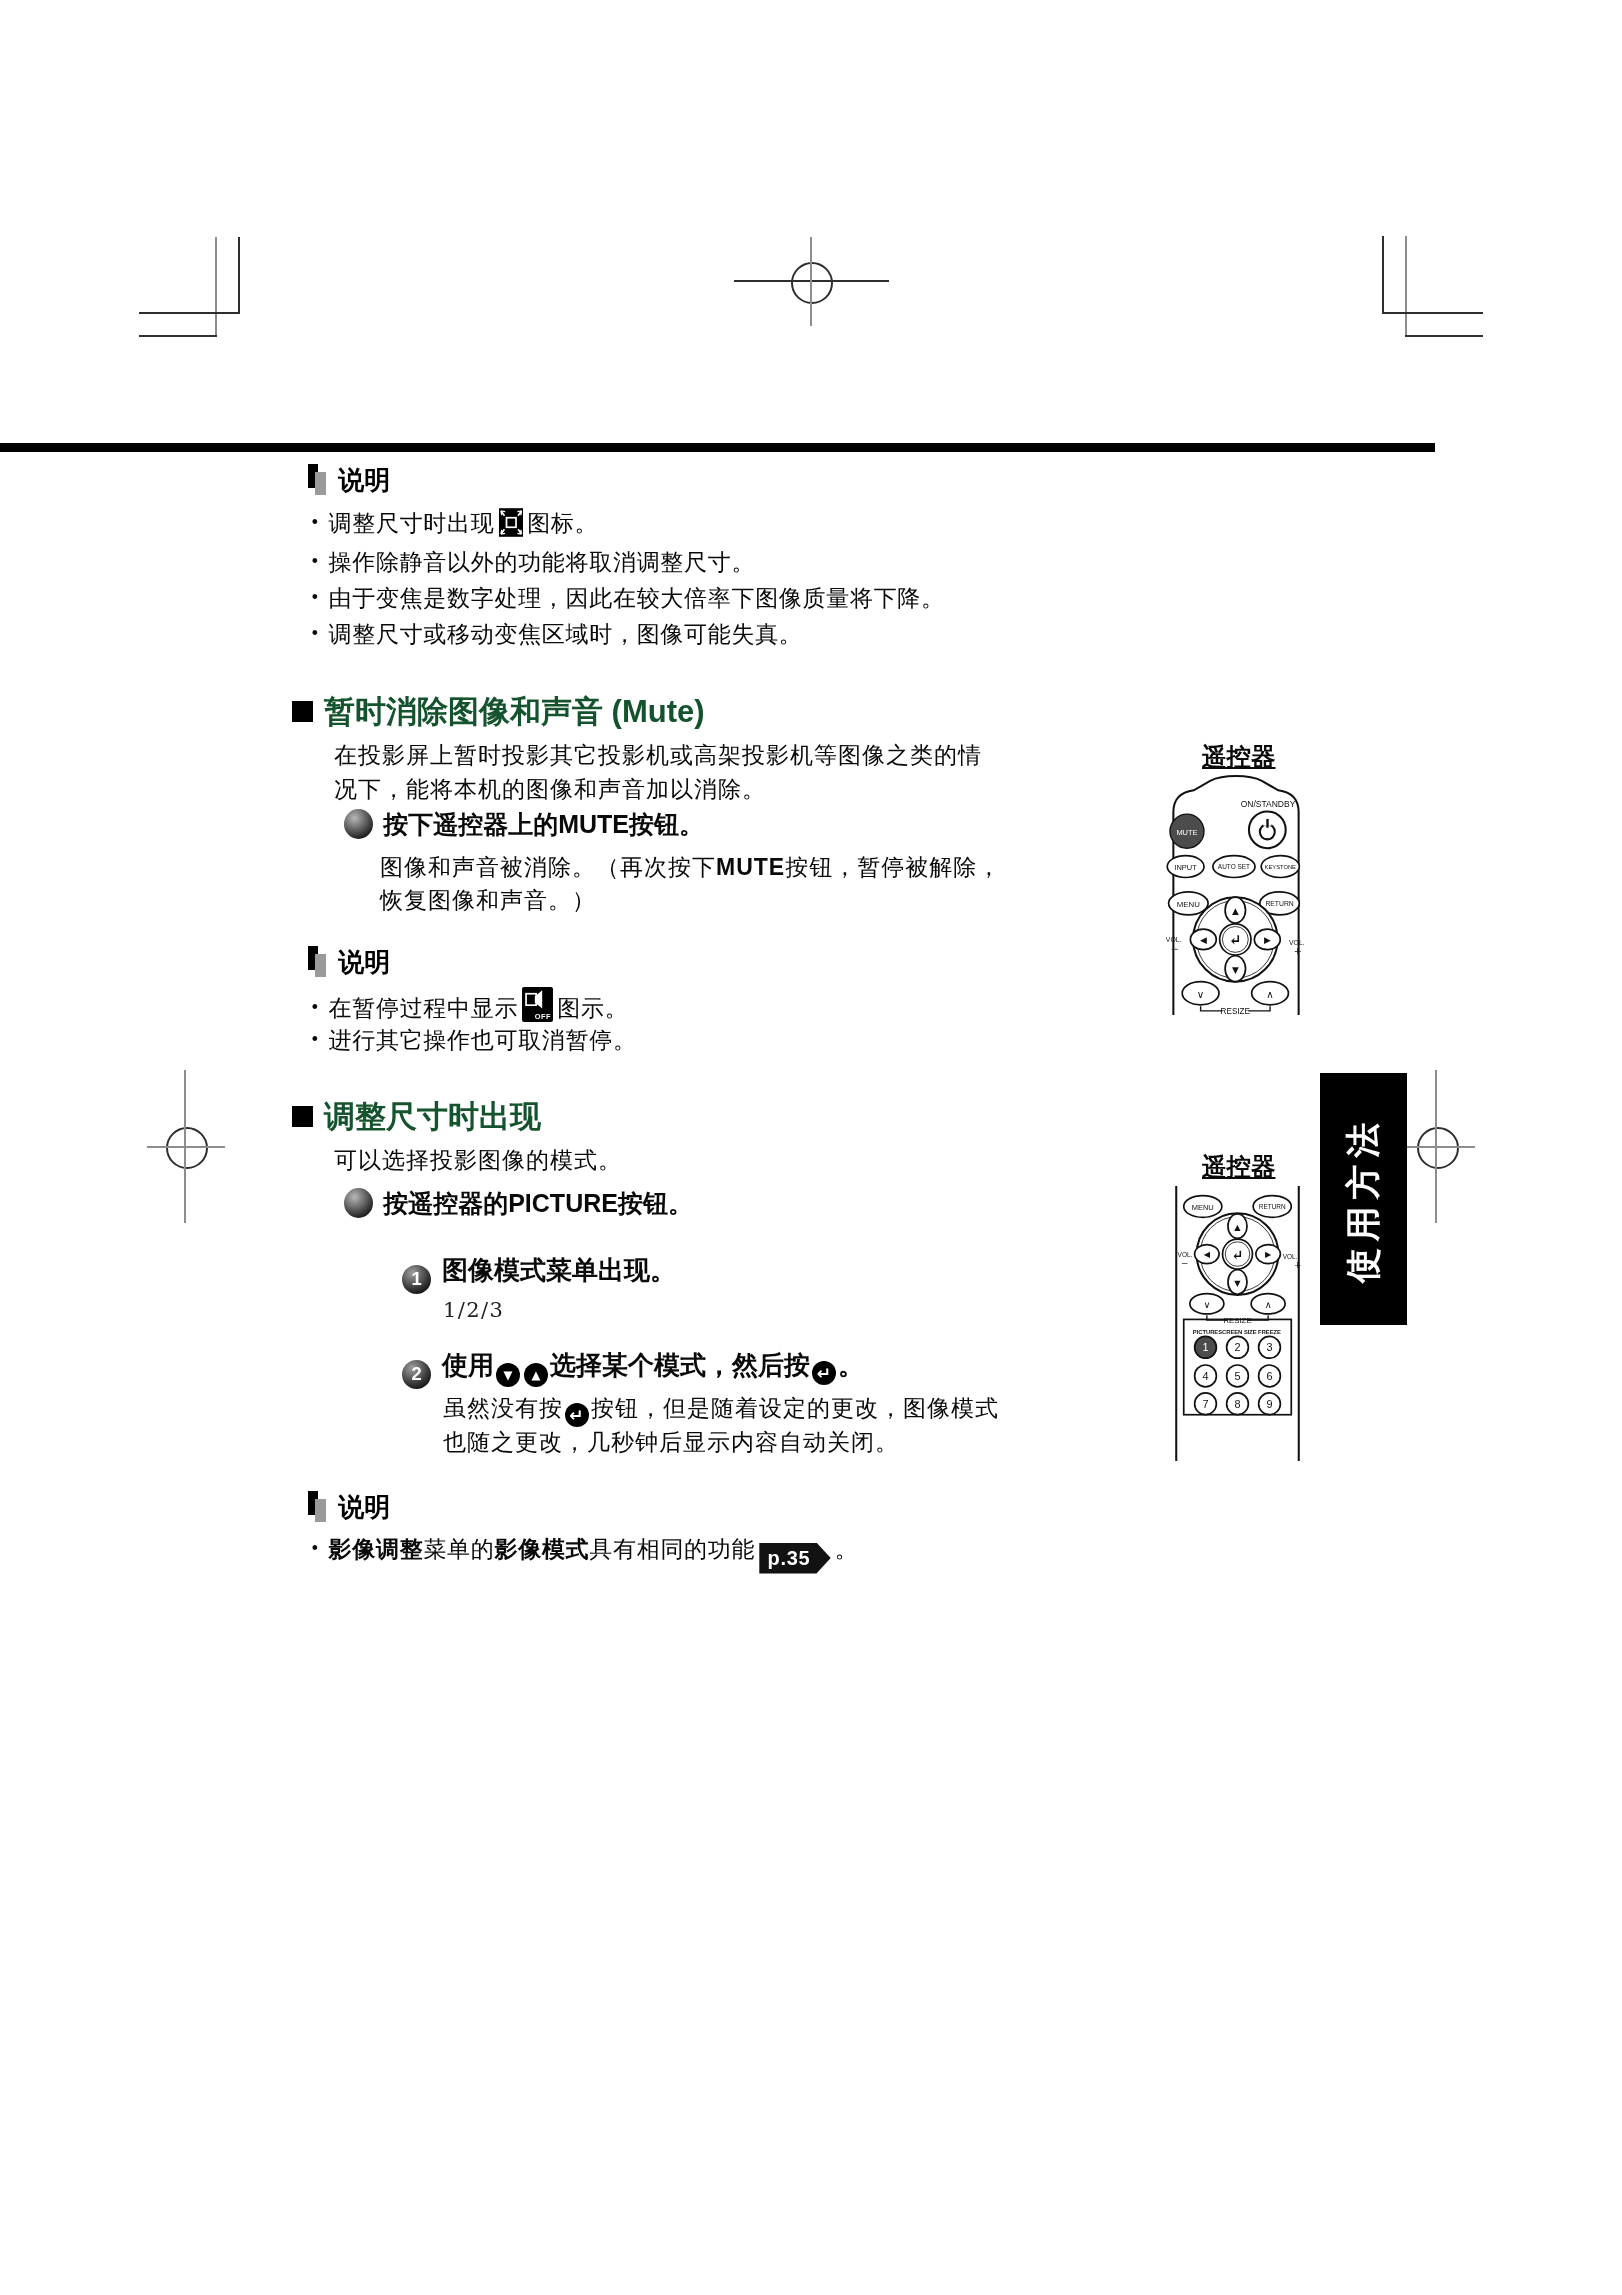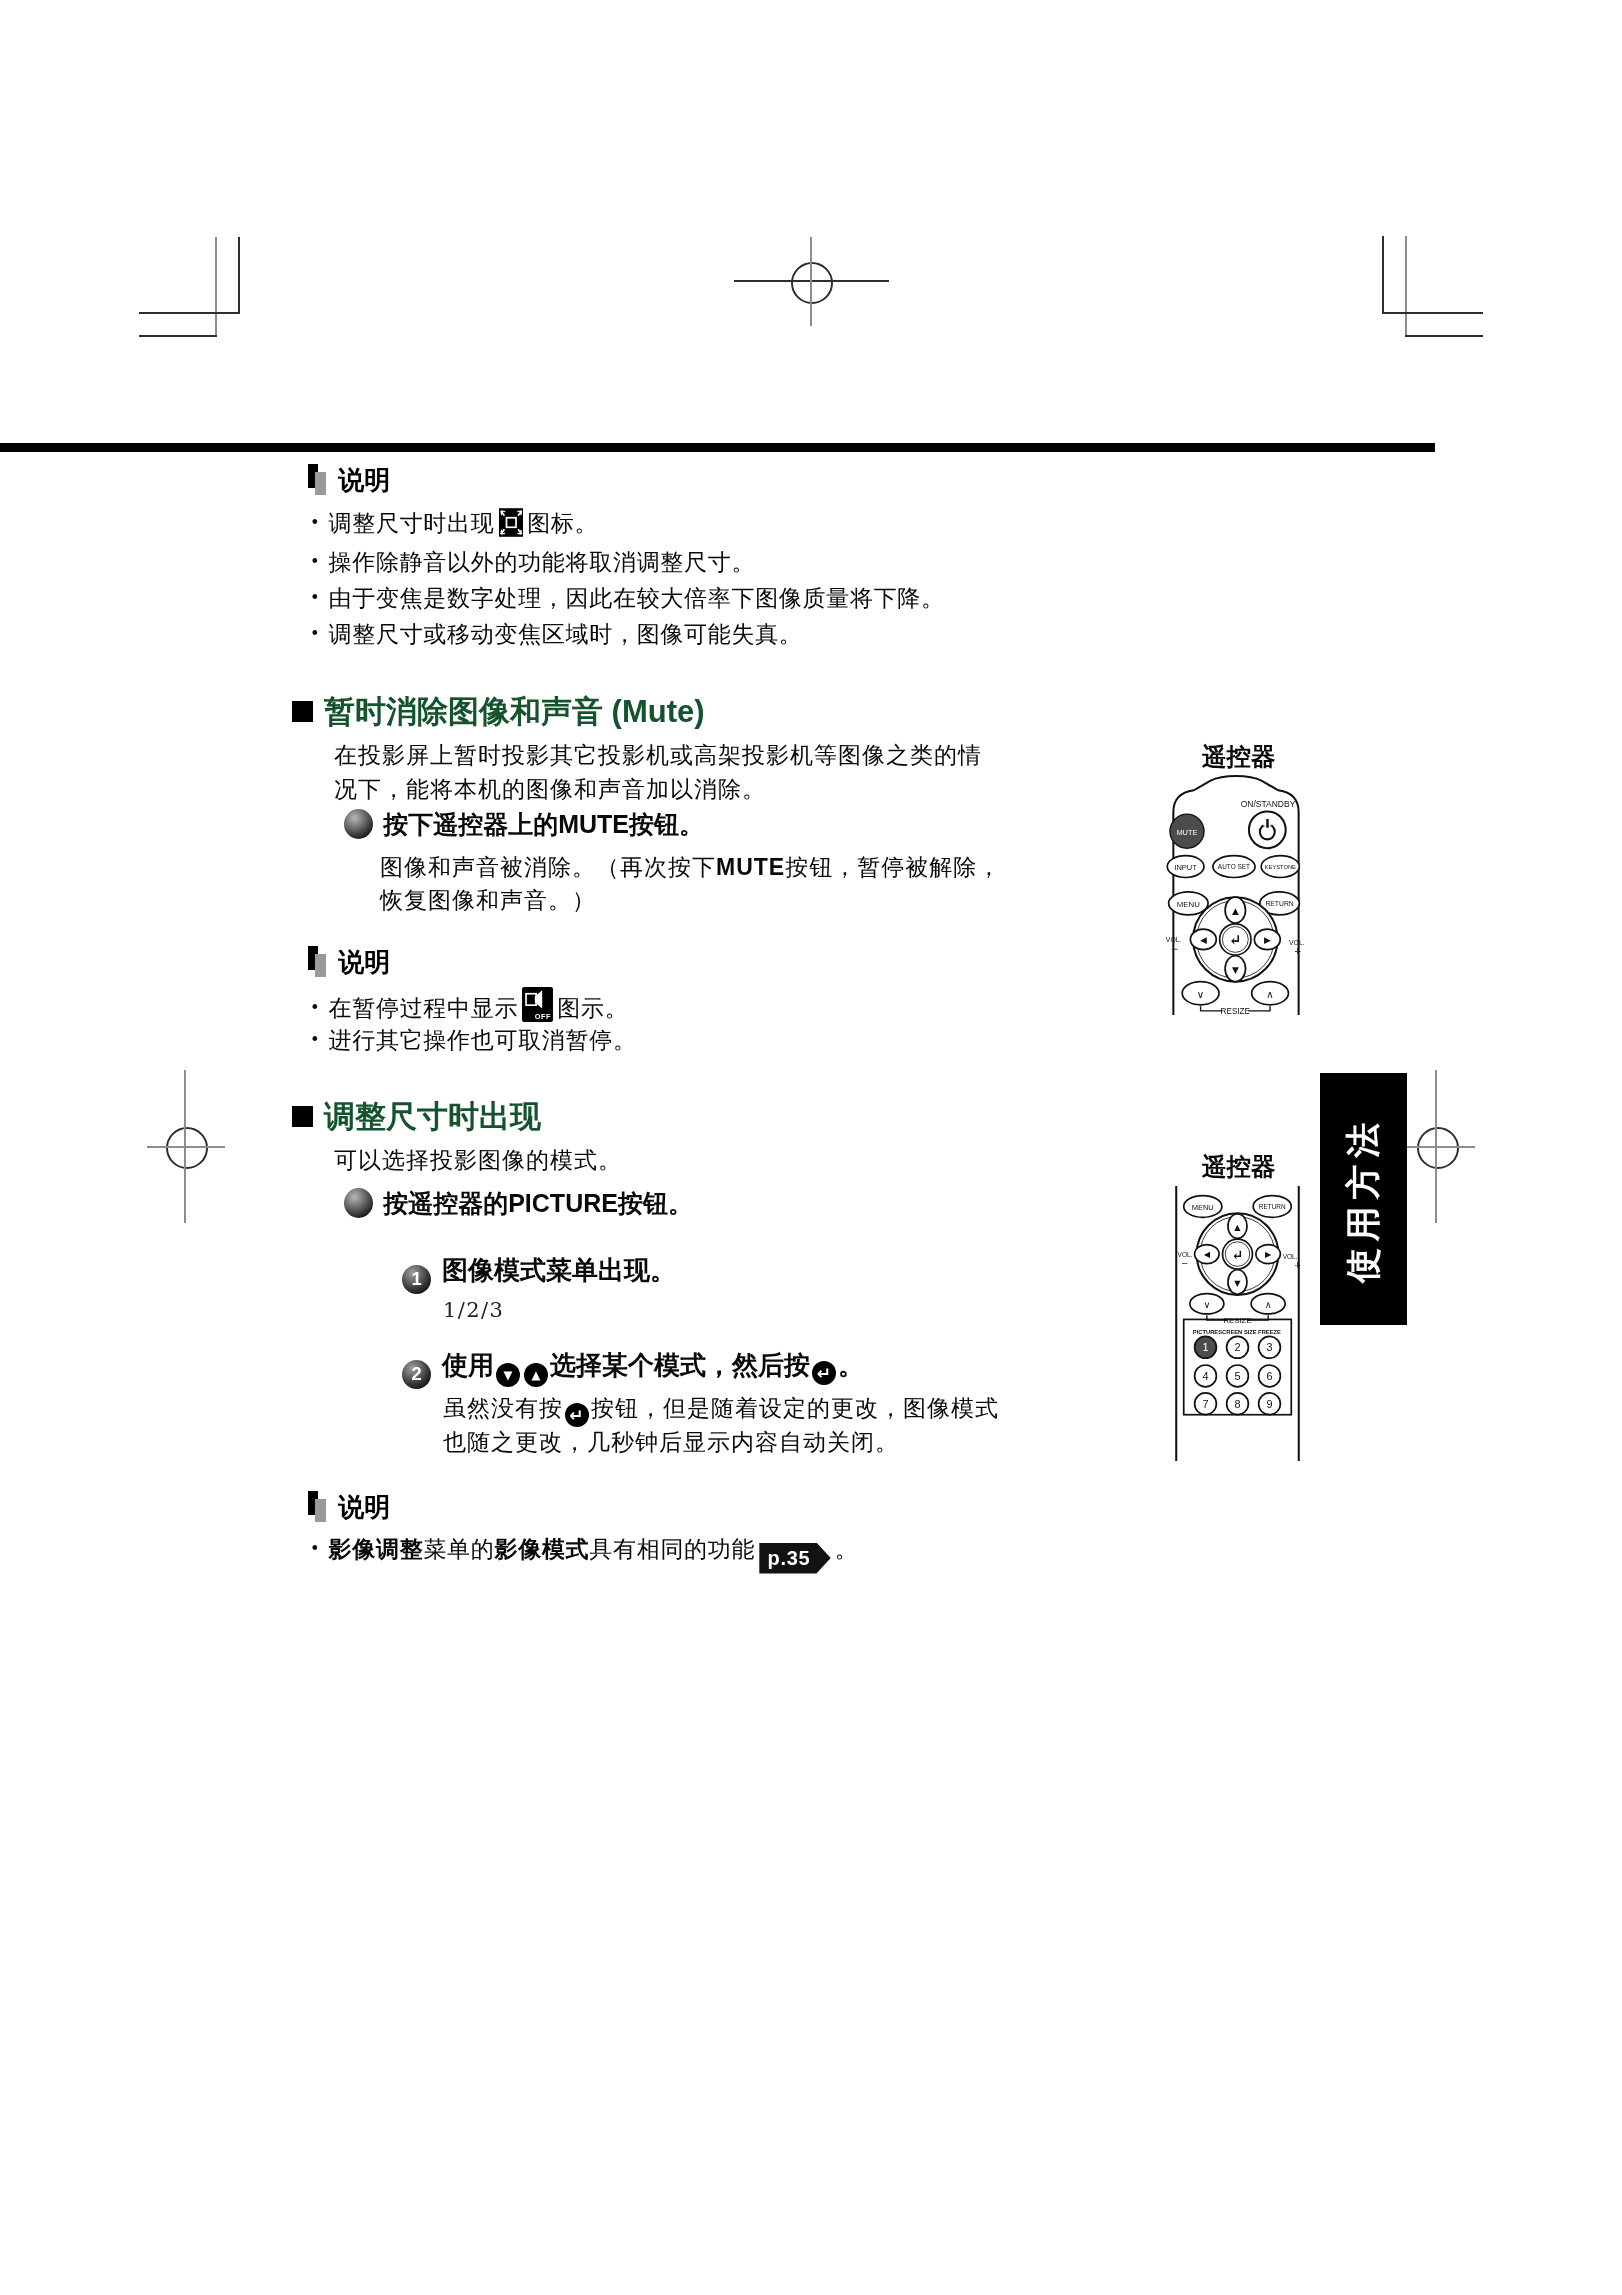"遥控器" .cap { text-decoration: none -> underline }
